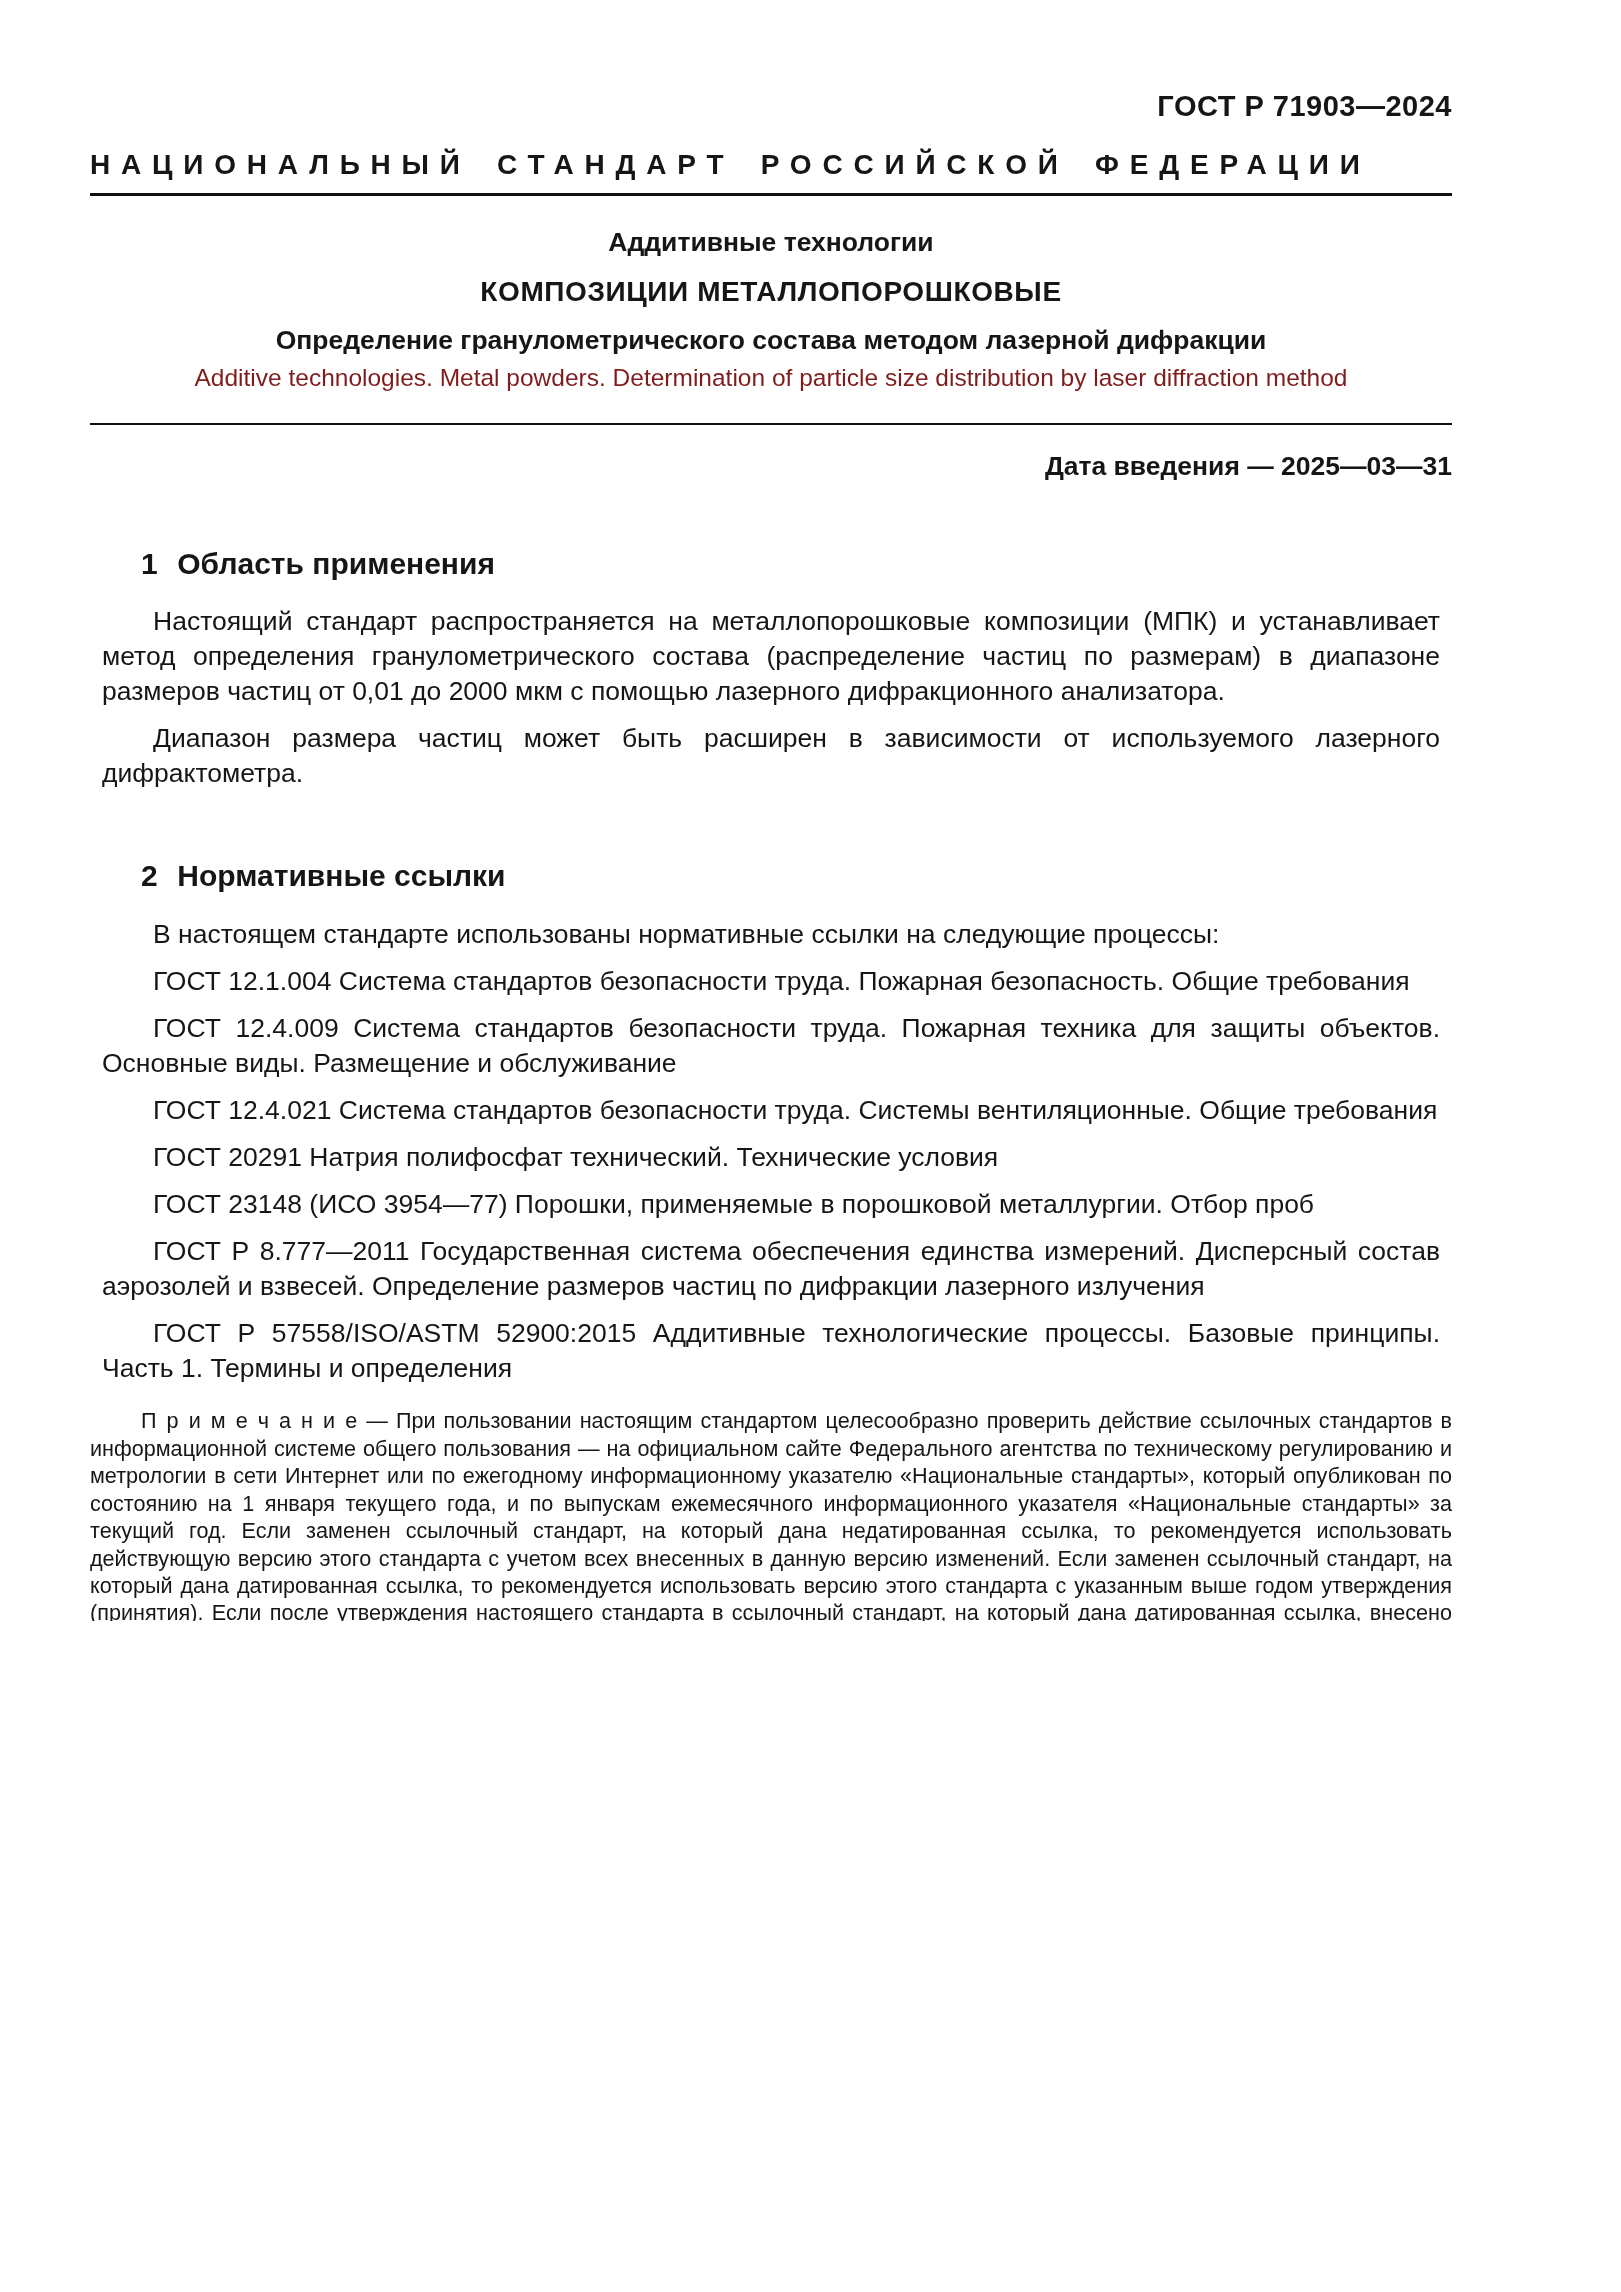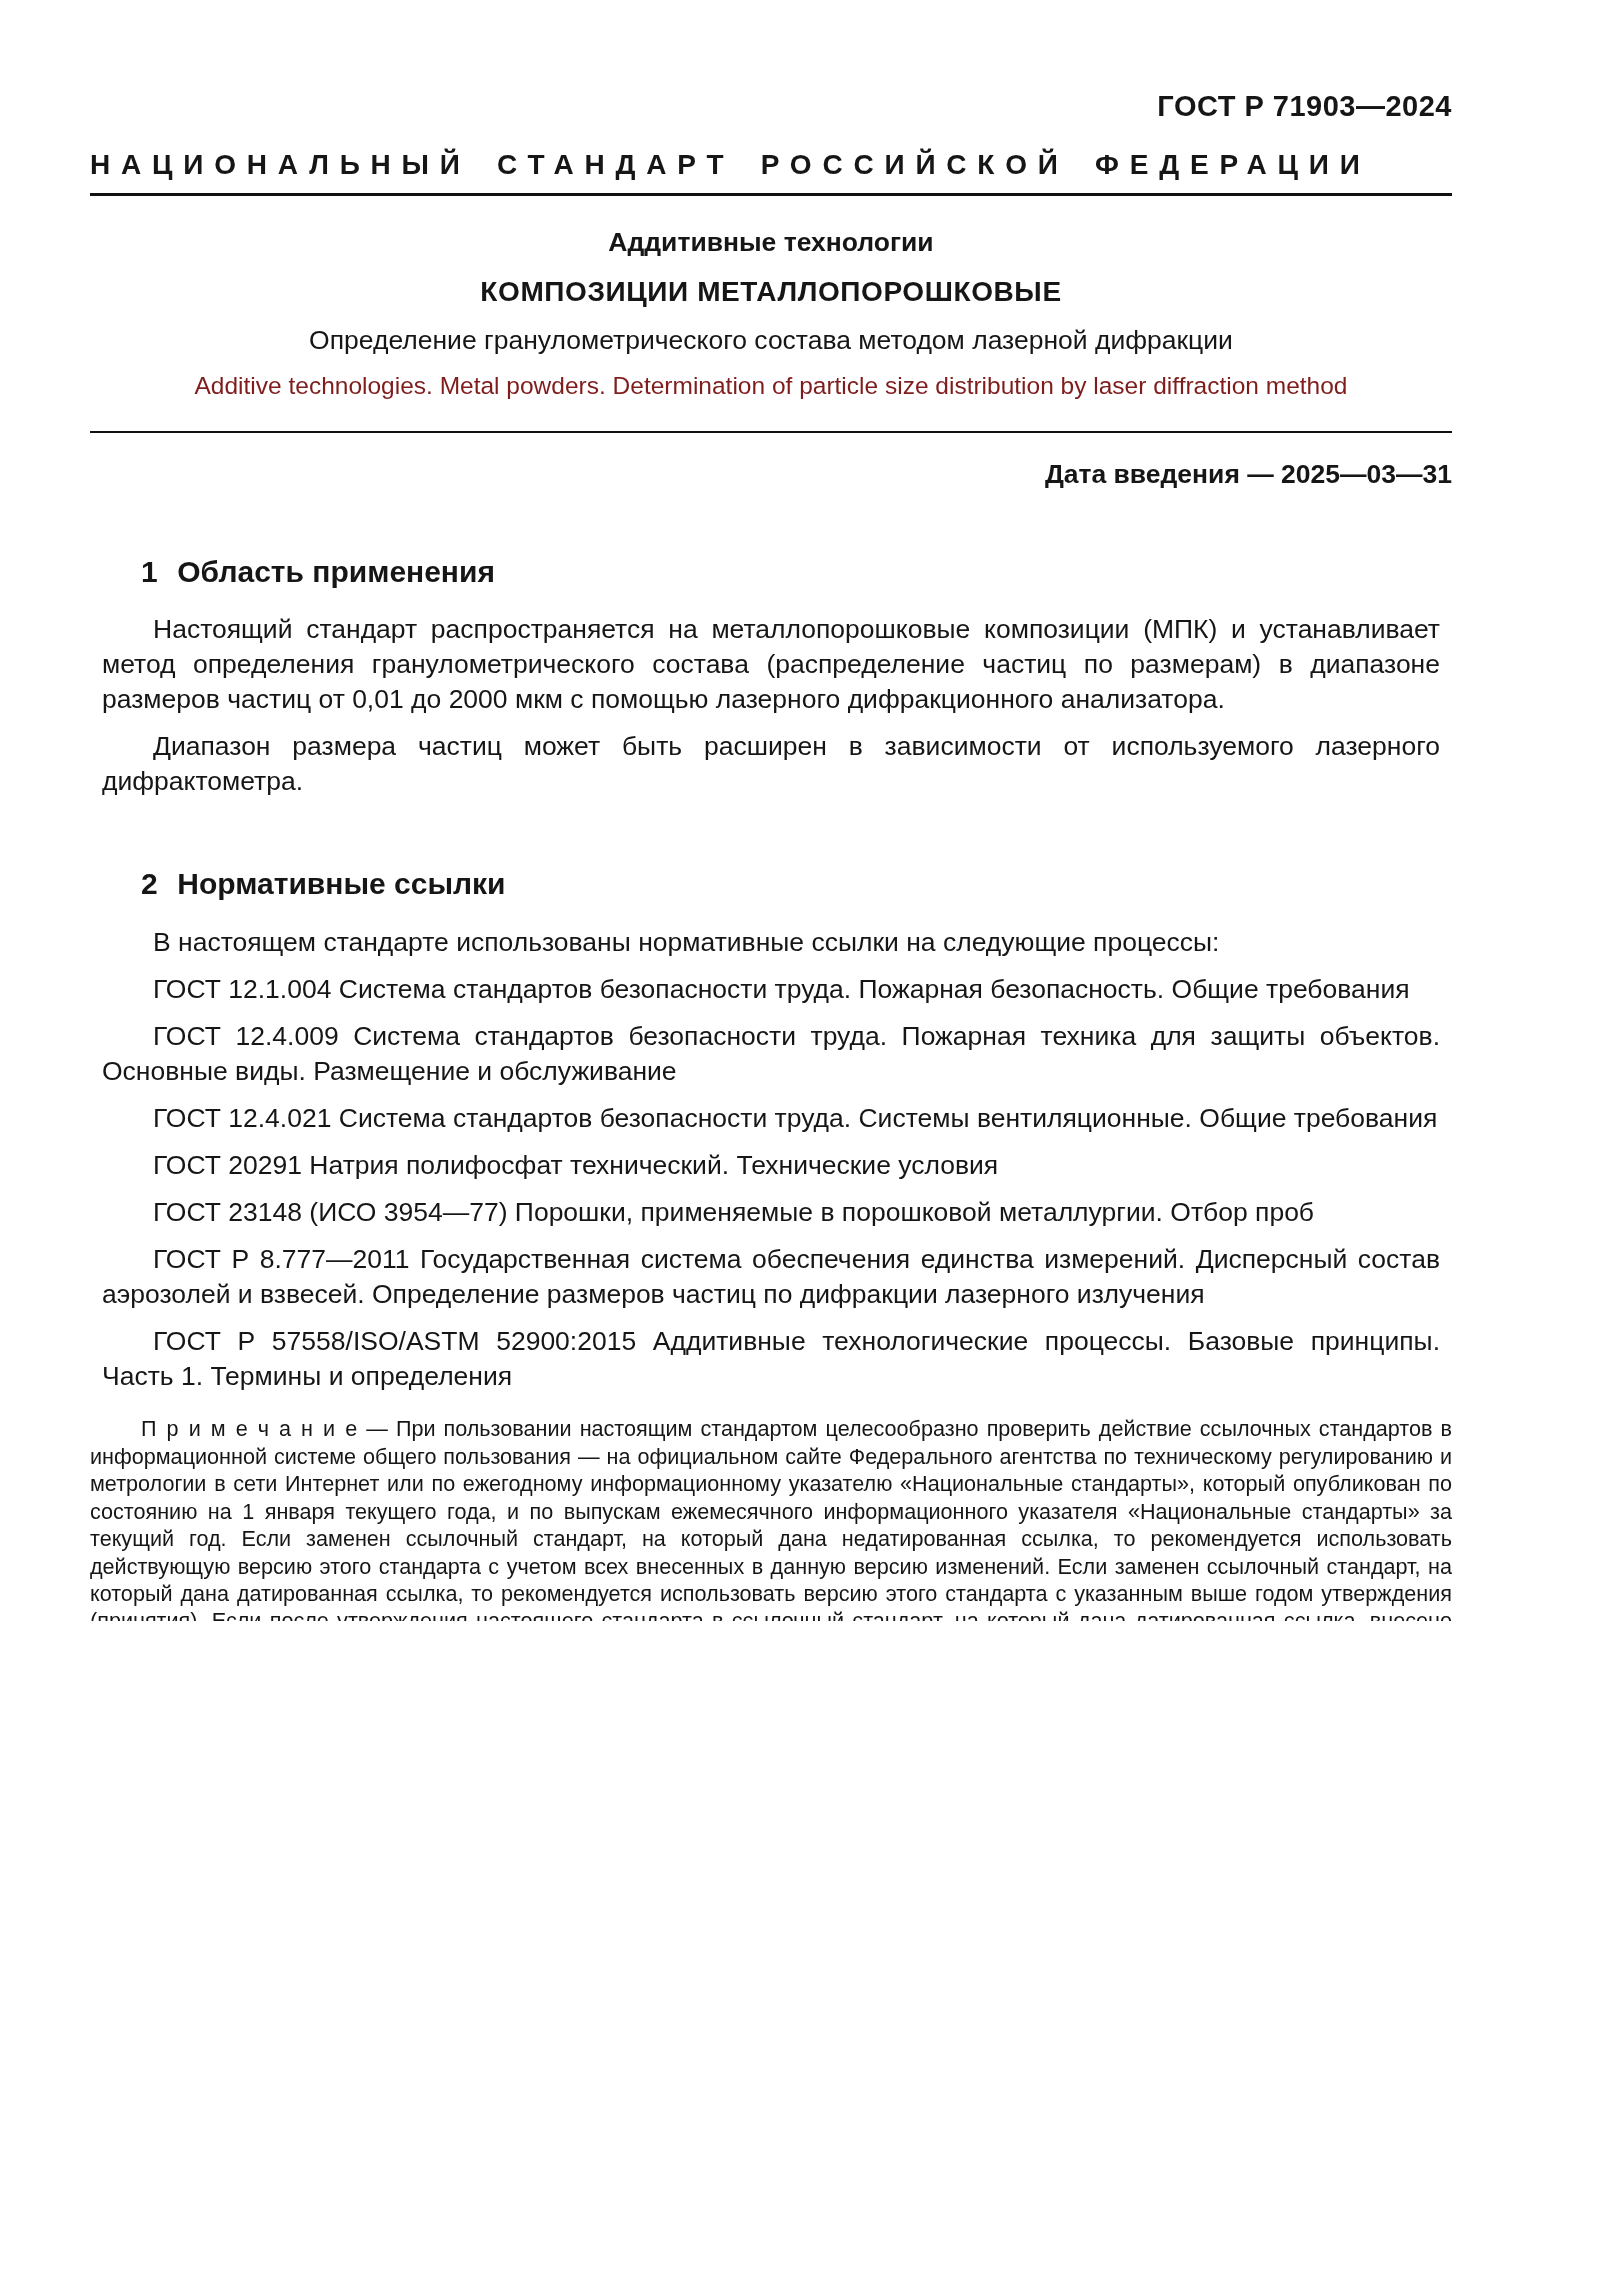"Определение гранулометрического состава" .t-sub { font-weight: normal -> bold; margin-bottom: 16px -> 8px }
